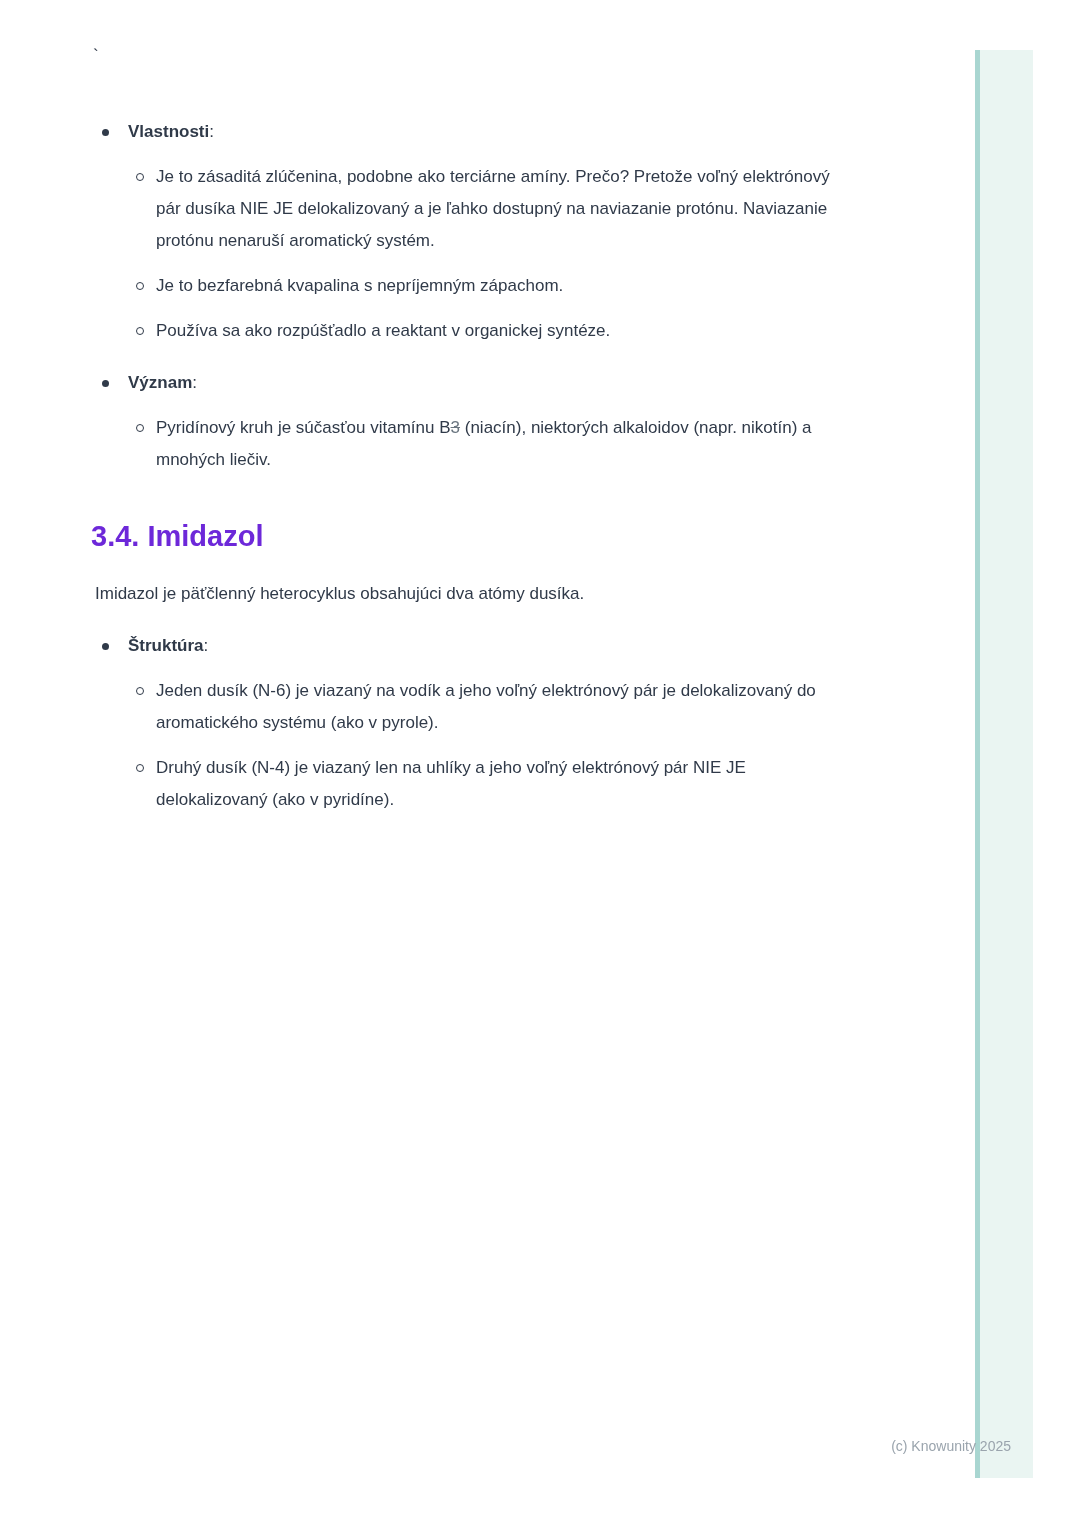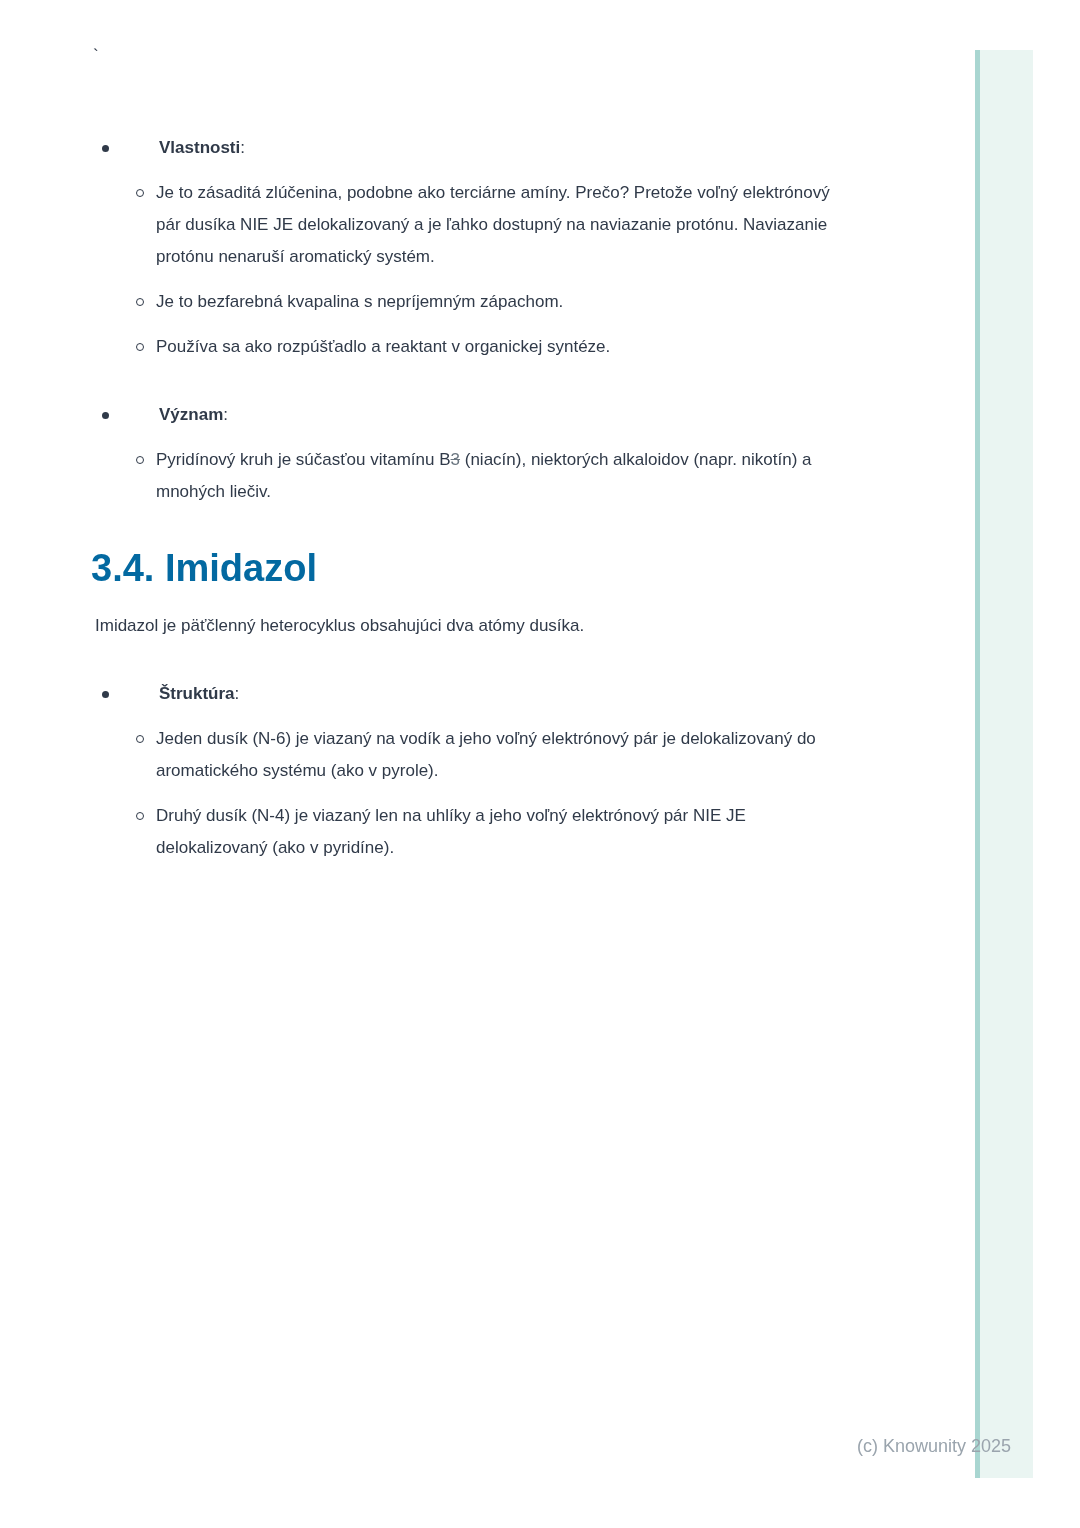"Vlastnosti:" .li.l1 { gap: 31px -> none; margin-top: 36px -> 20px }
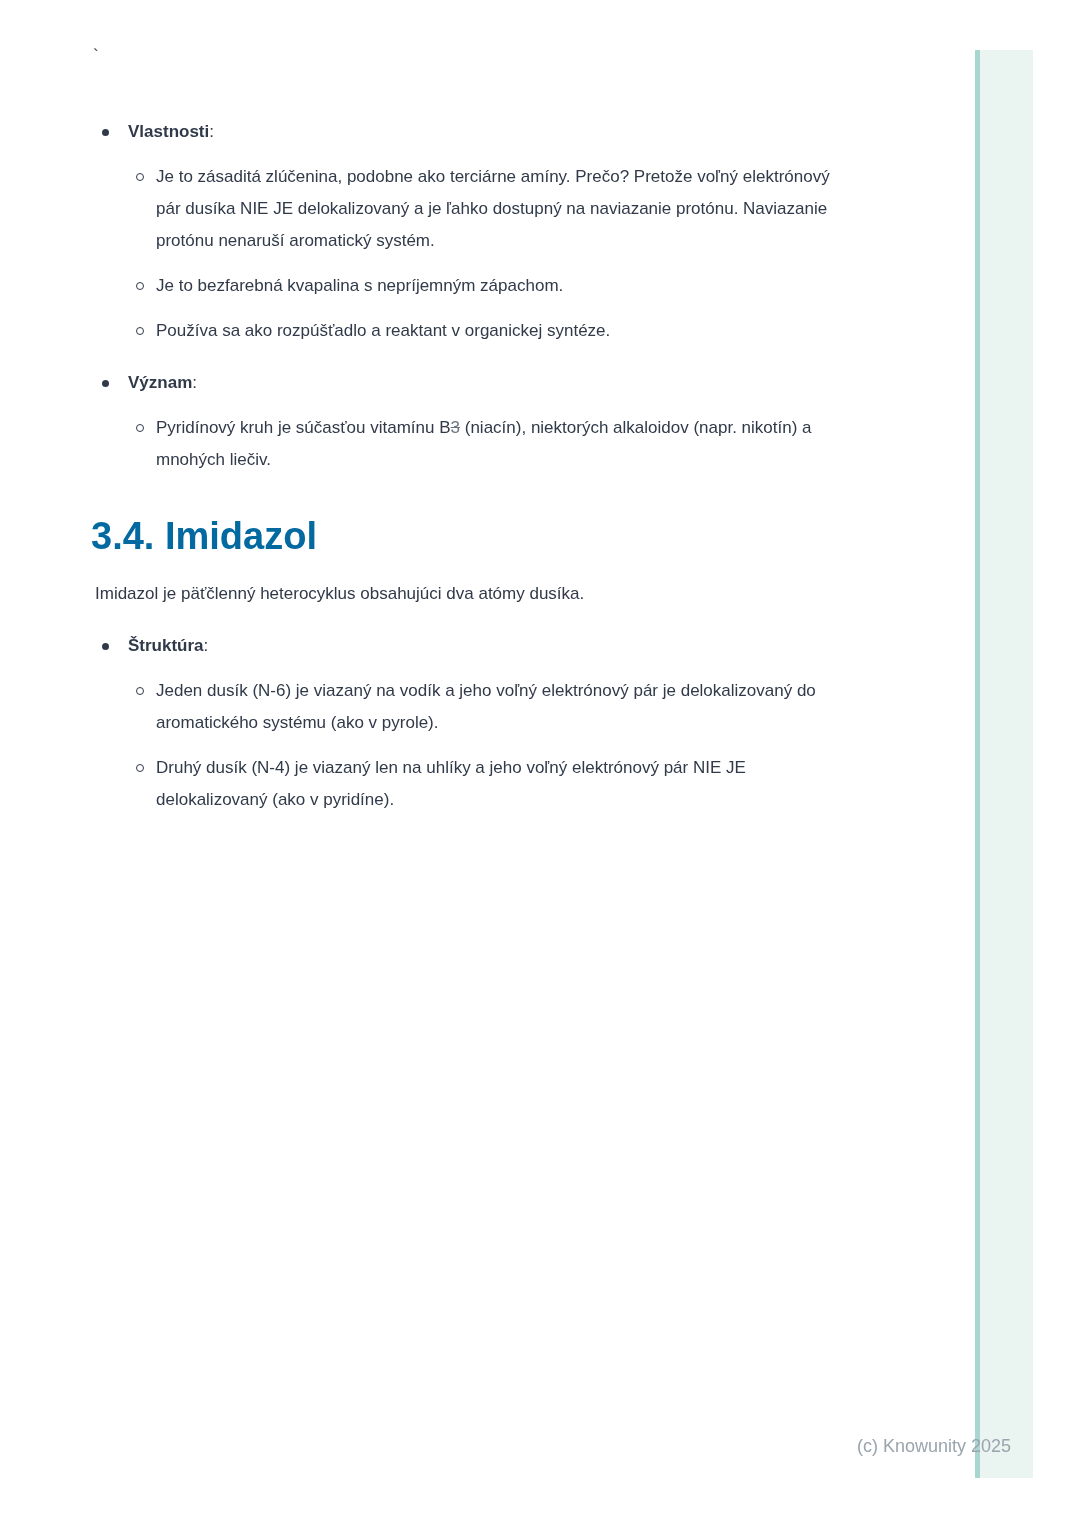"3.4. Imidazol" h2.section-heading { color: #0369a1 -> #6d28d9; font-size: 38px -> 29px }
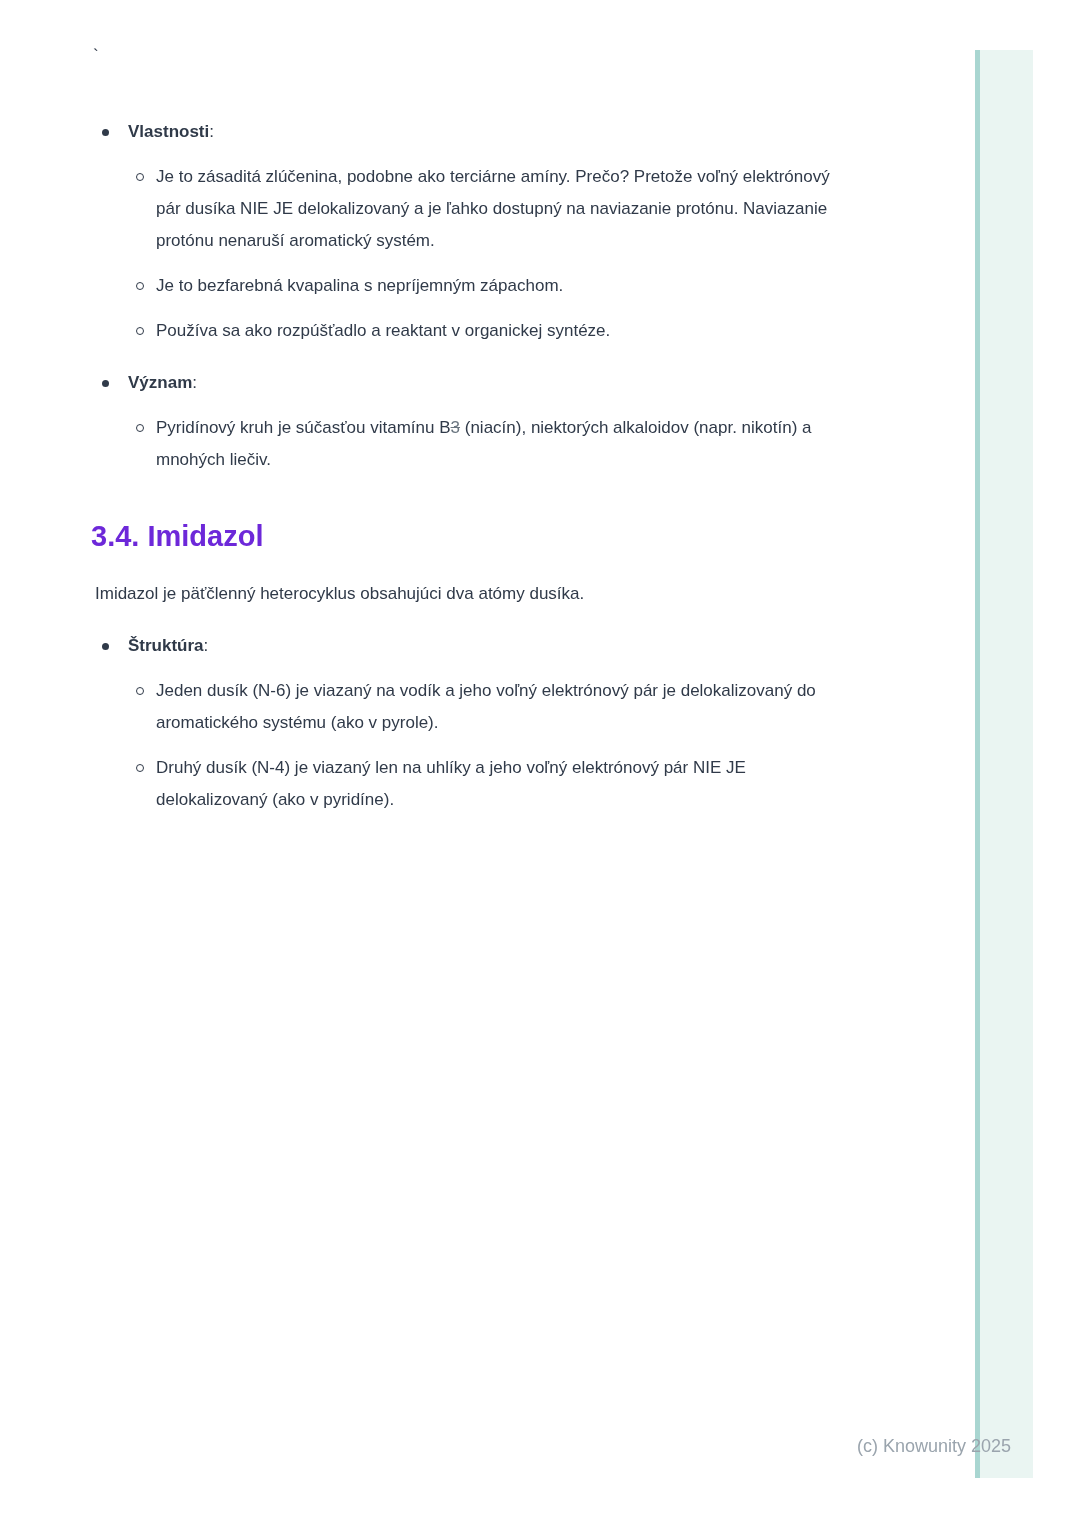"(c) Knowunity 2025" .footer { font-size: 18px -> 14px }
